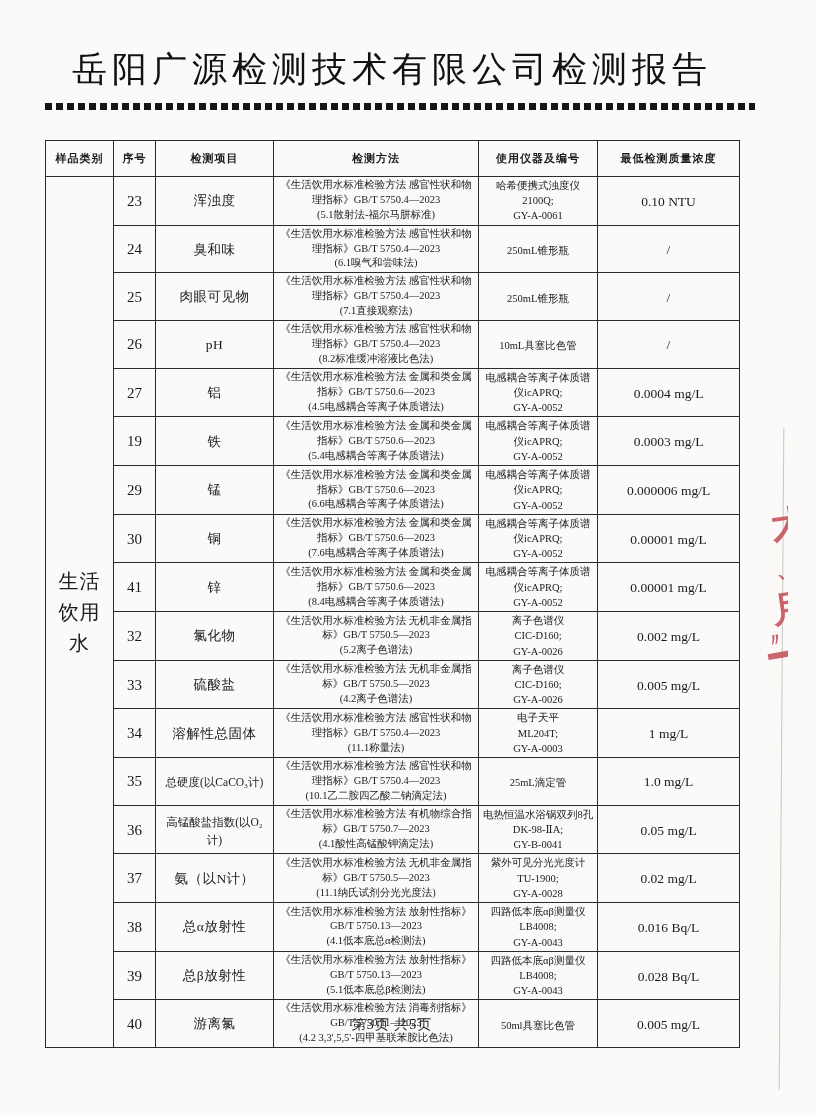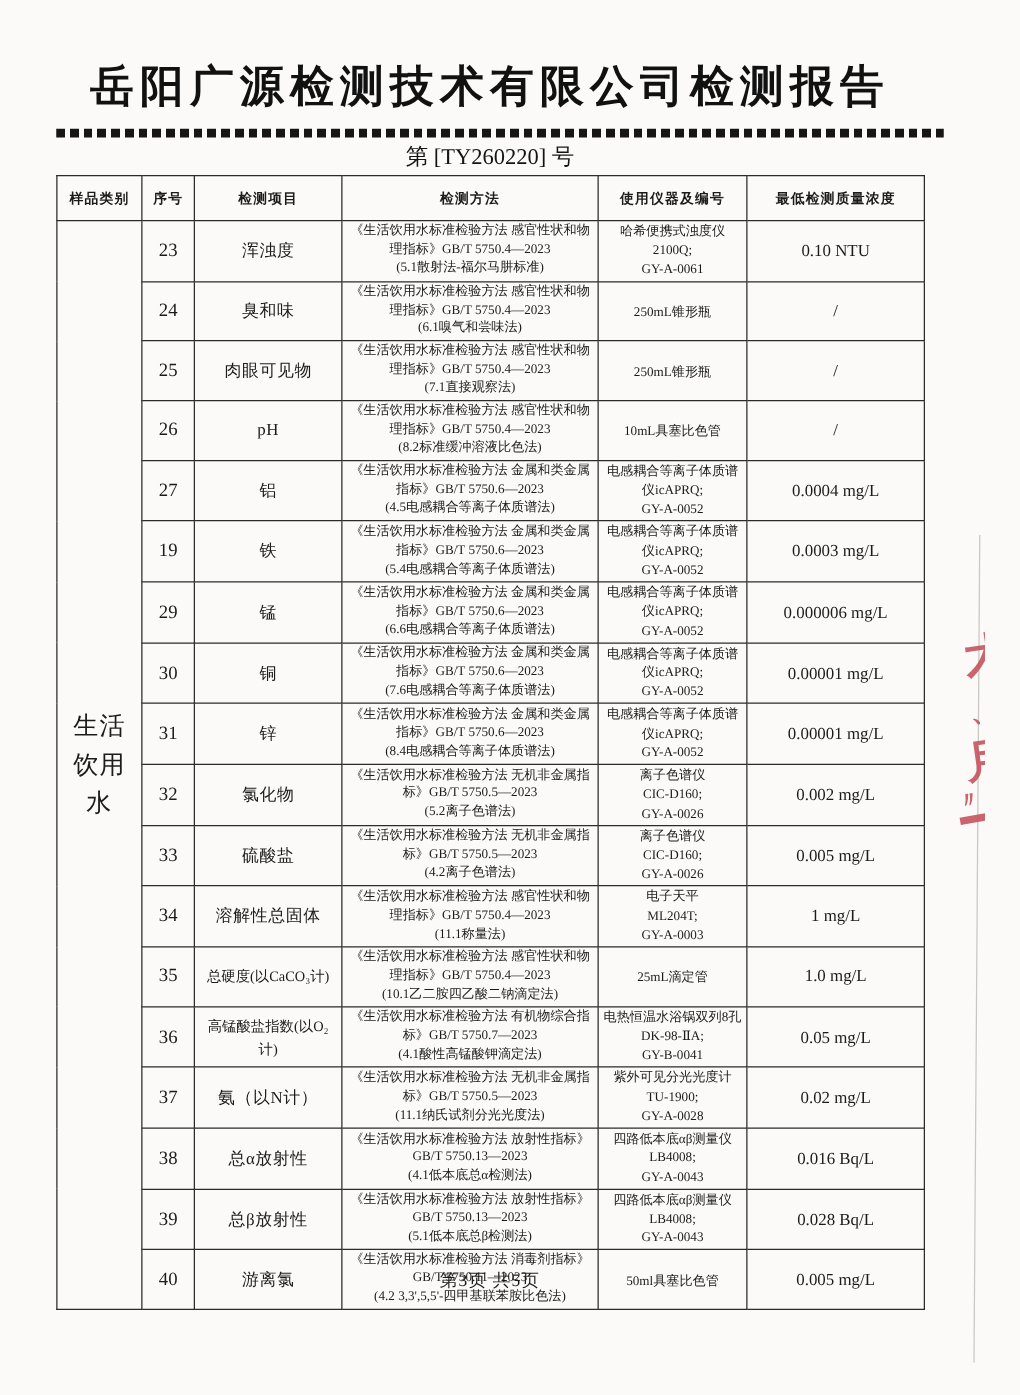"岳阳广源检测技术有限公司检测报告" .title { font-weight: bold -> normal }
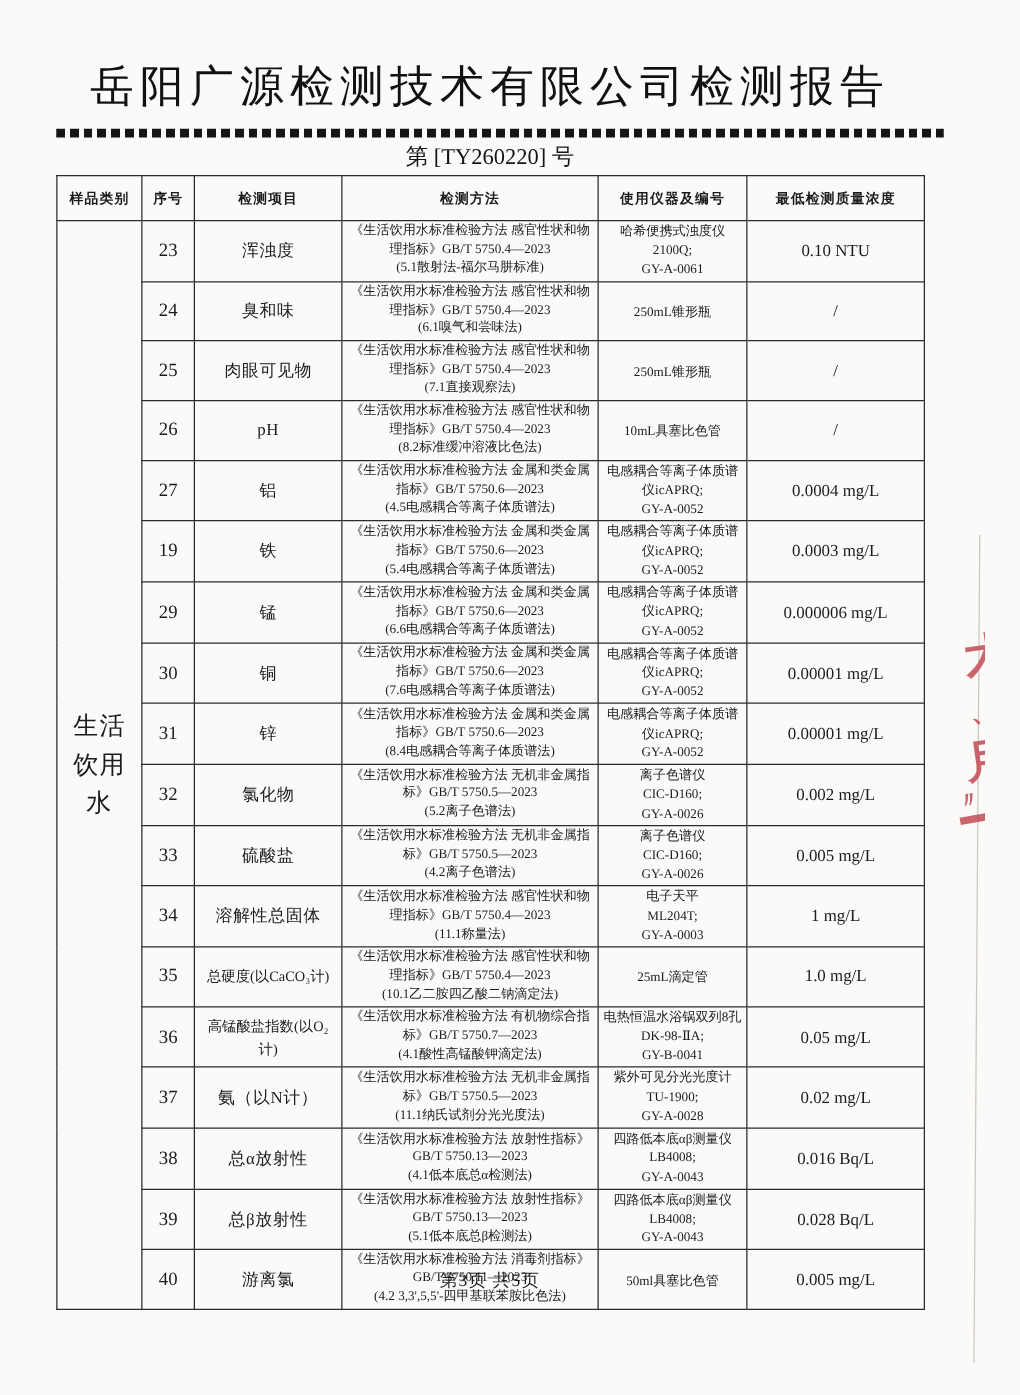"第 [TY260220] 号" div.docno { html: <div>第 [TY260220] 号</div> -> none }
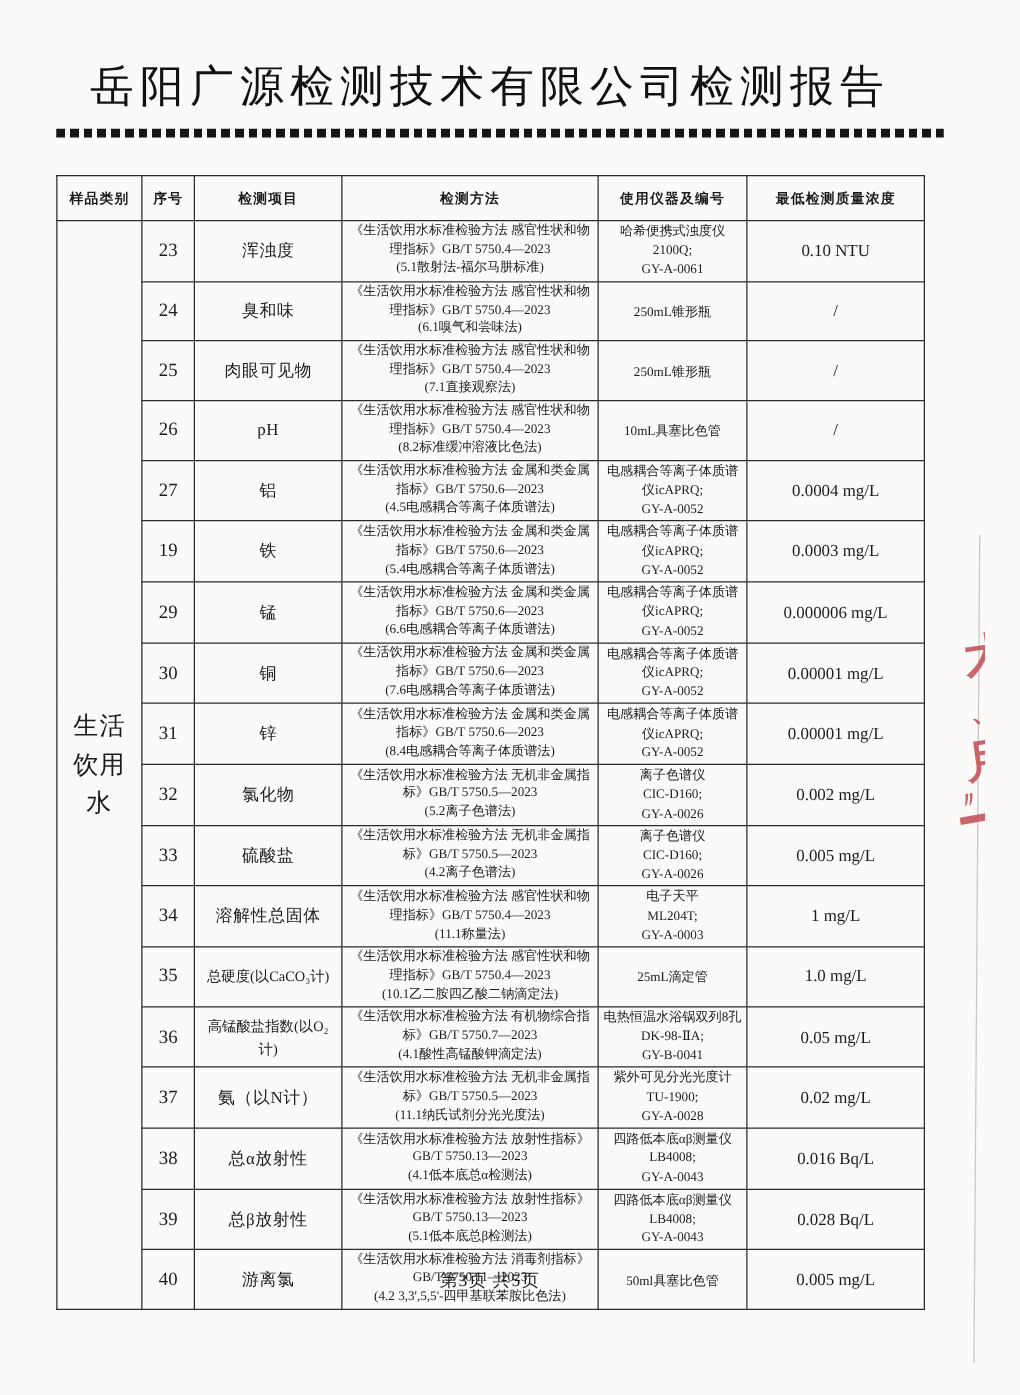"31" span.no-text { text: 31 -> 41 }
